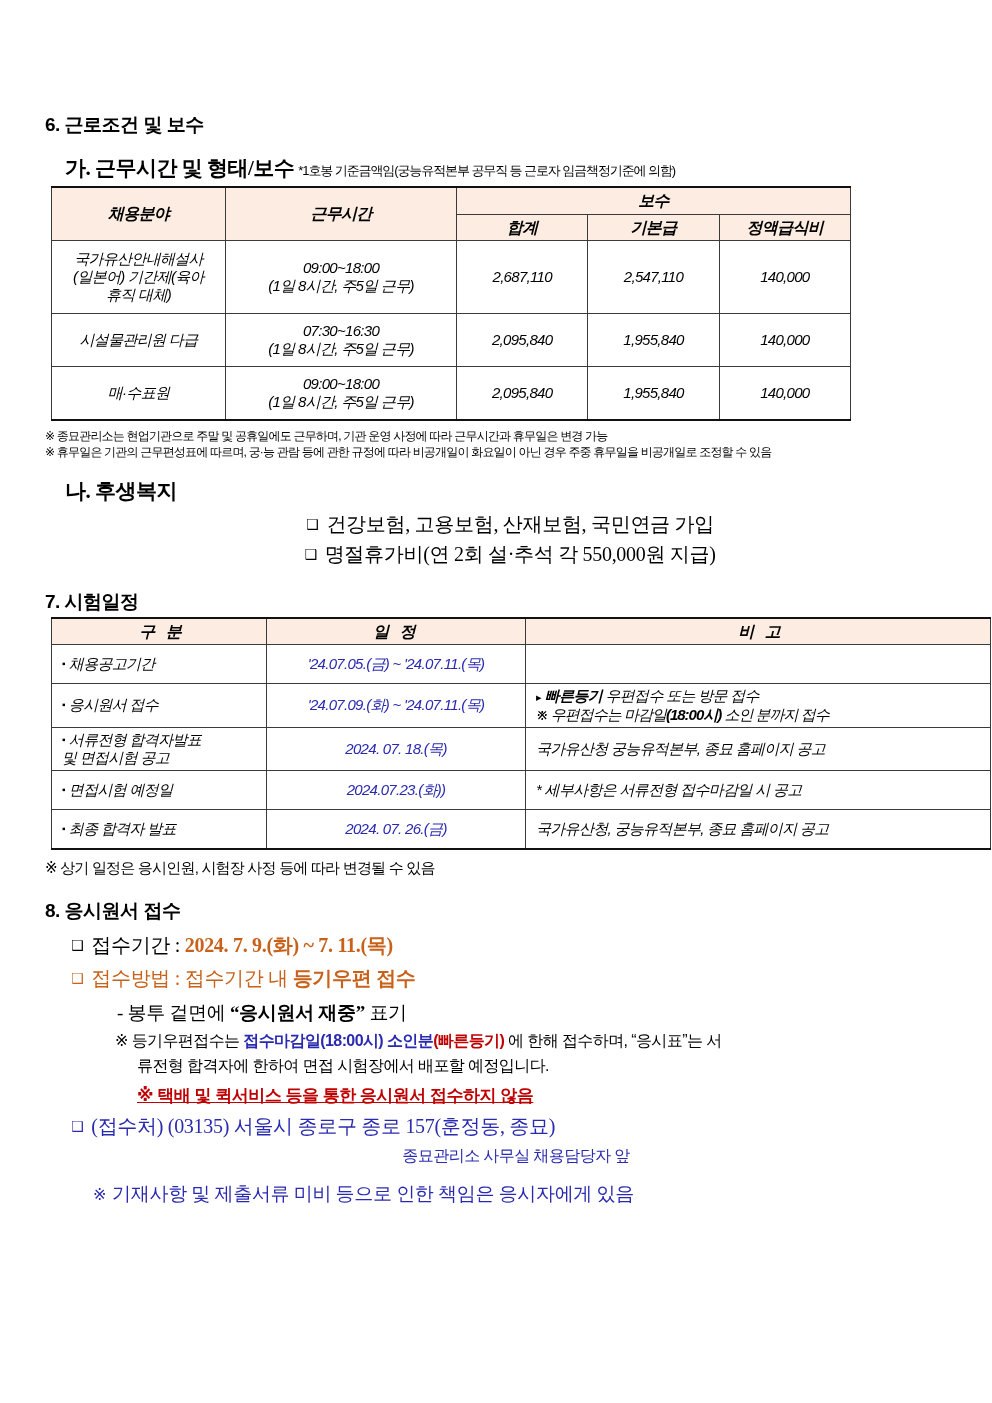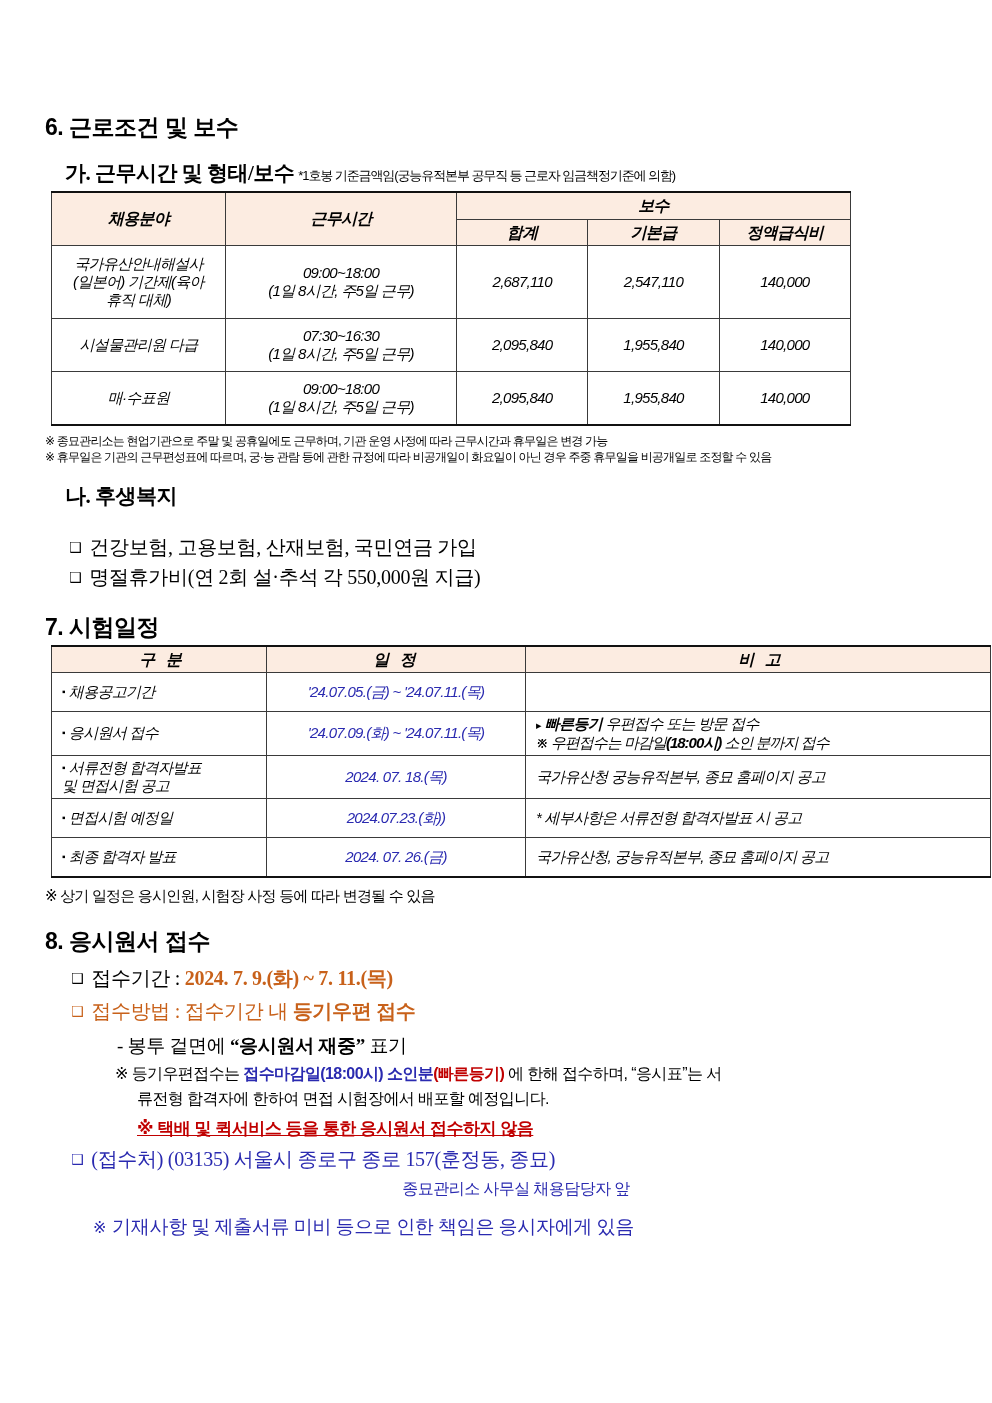"6. 근로조건 및 보수" .h-sec { font-size: 23px -> 19px }
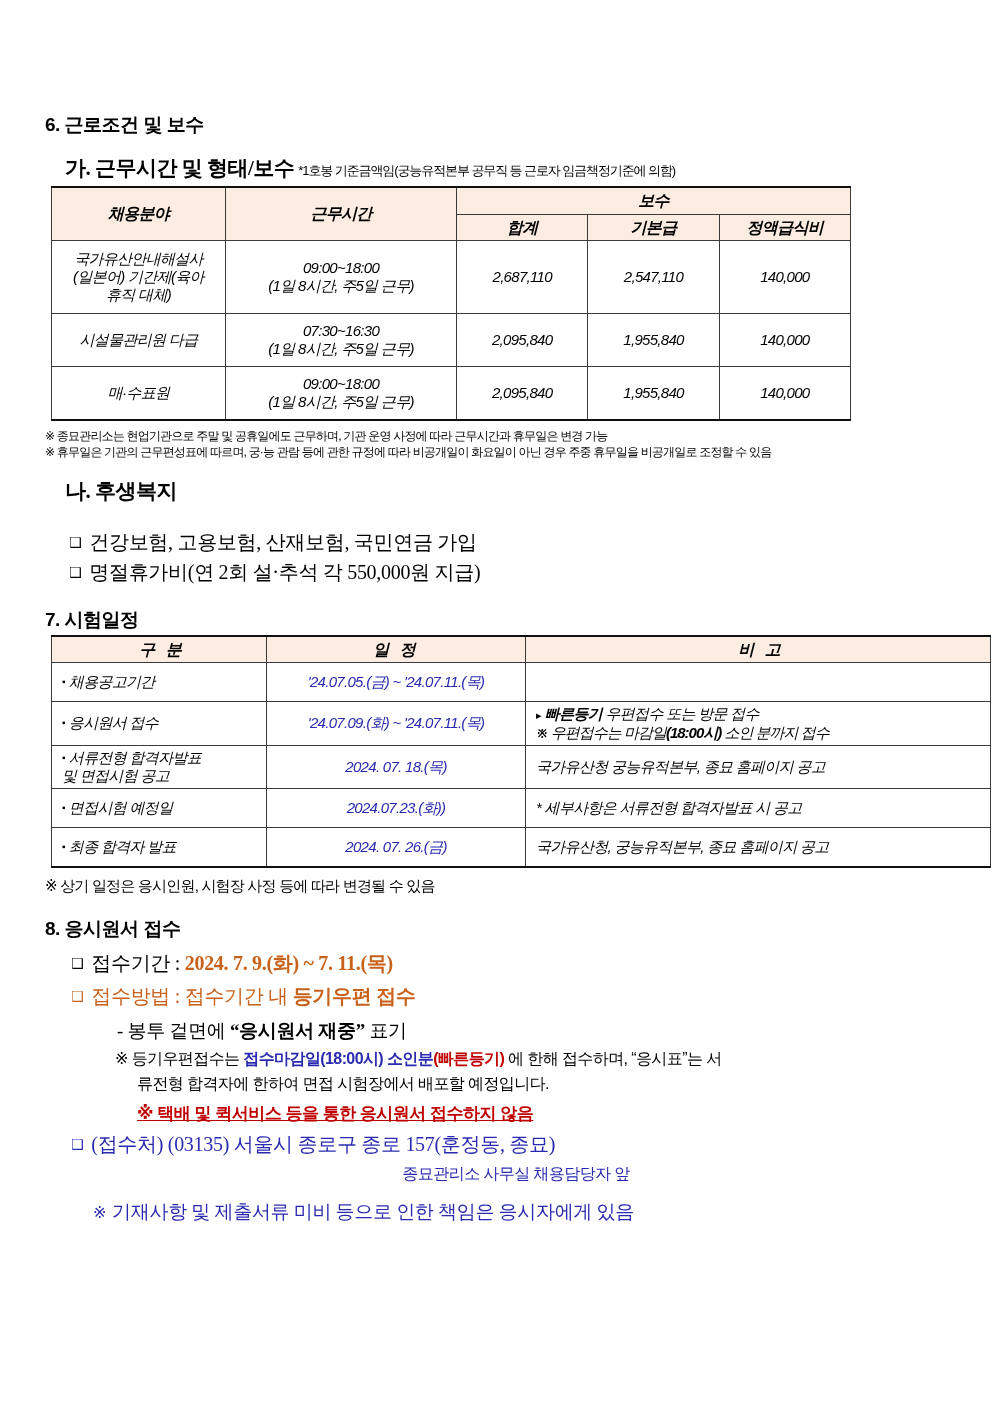"건강보험, 고용보험, 산재보험, 국민연금 가입" .ol-list { margin: 22px 0 0 0 -> 4px 0 0 0; text-align: none -> center }
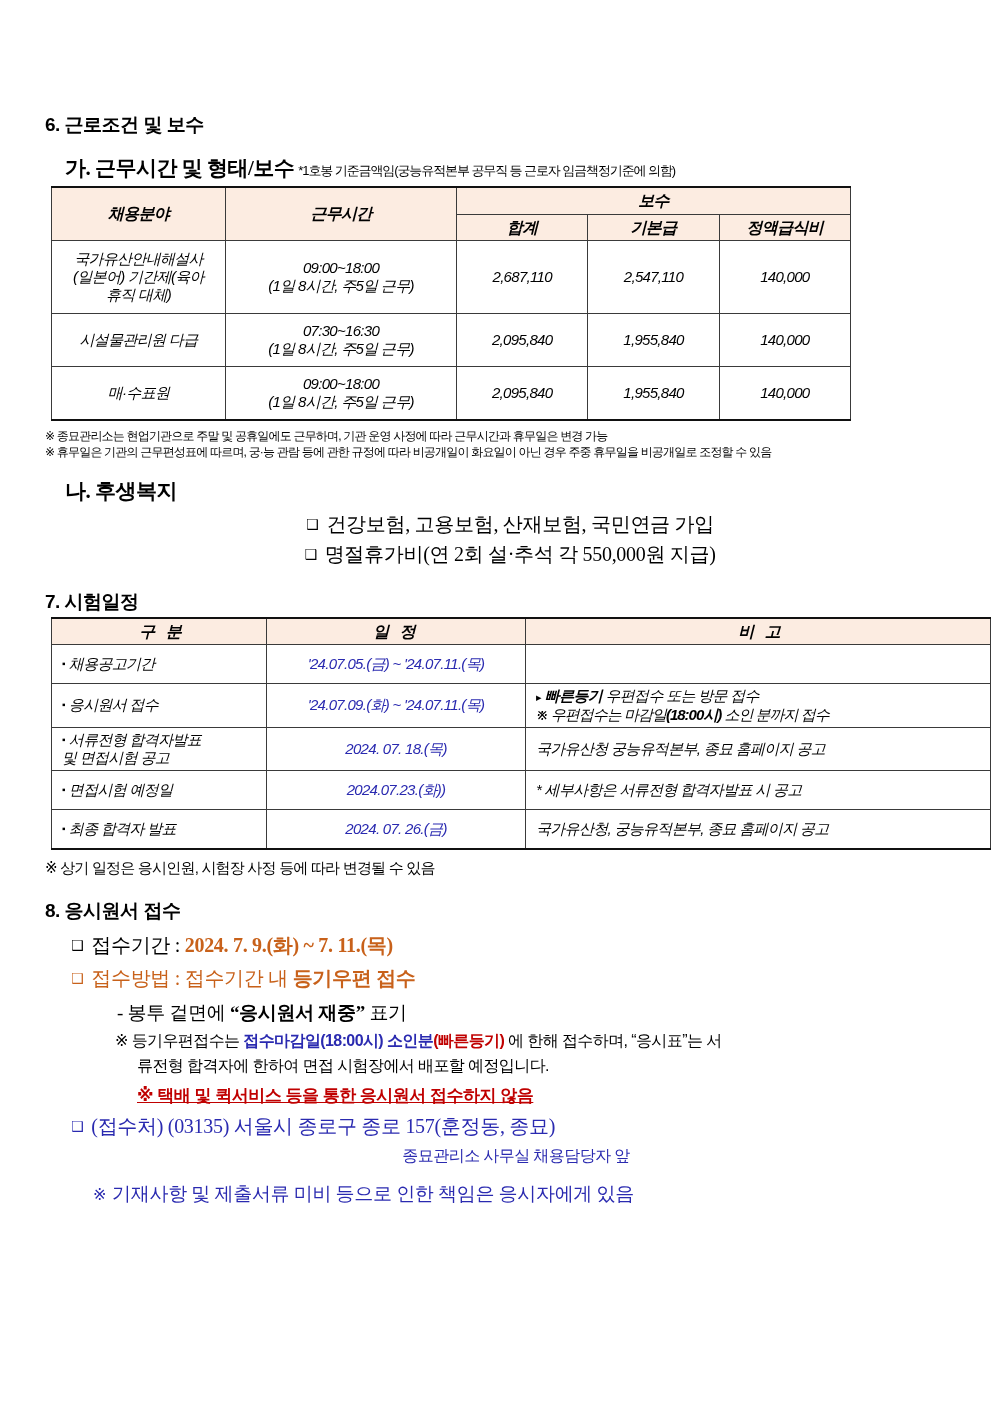"* 세부사항은 서류전형 합격자발표 시" div { text: 합격자발표 -> 접수마감일 }
